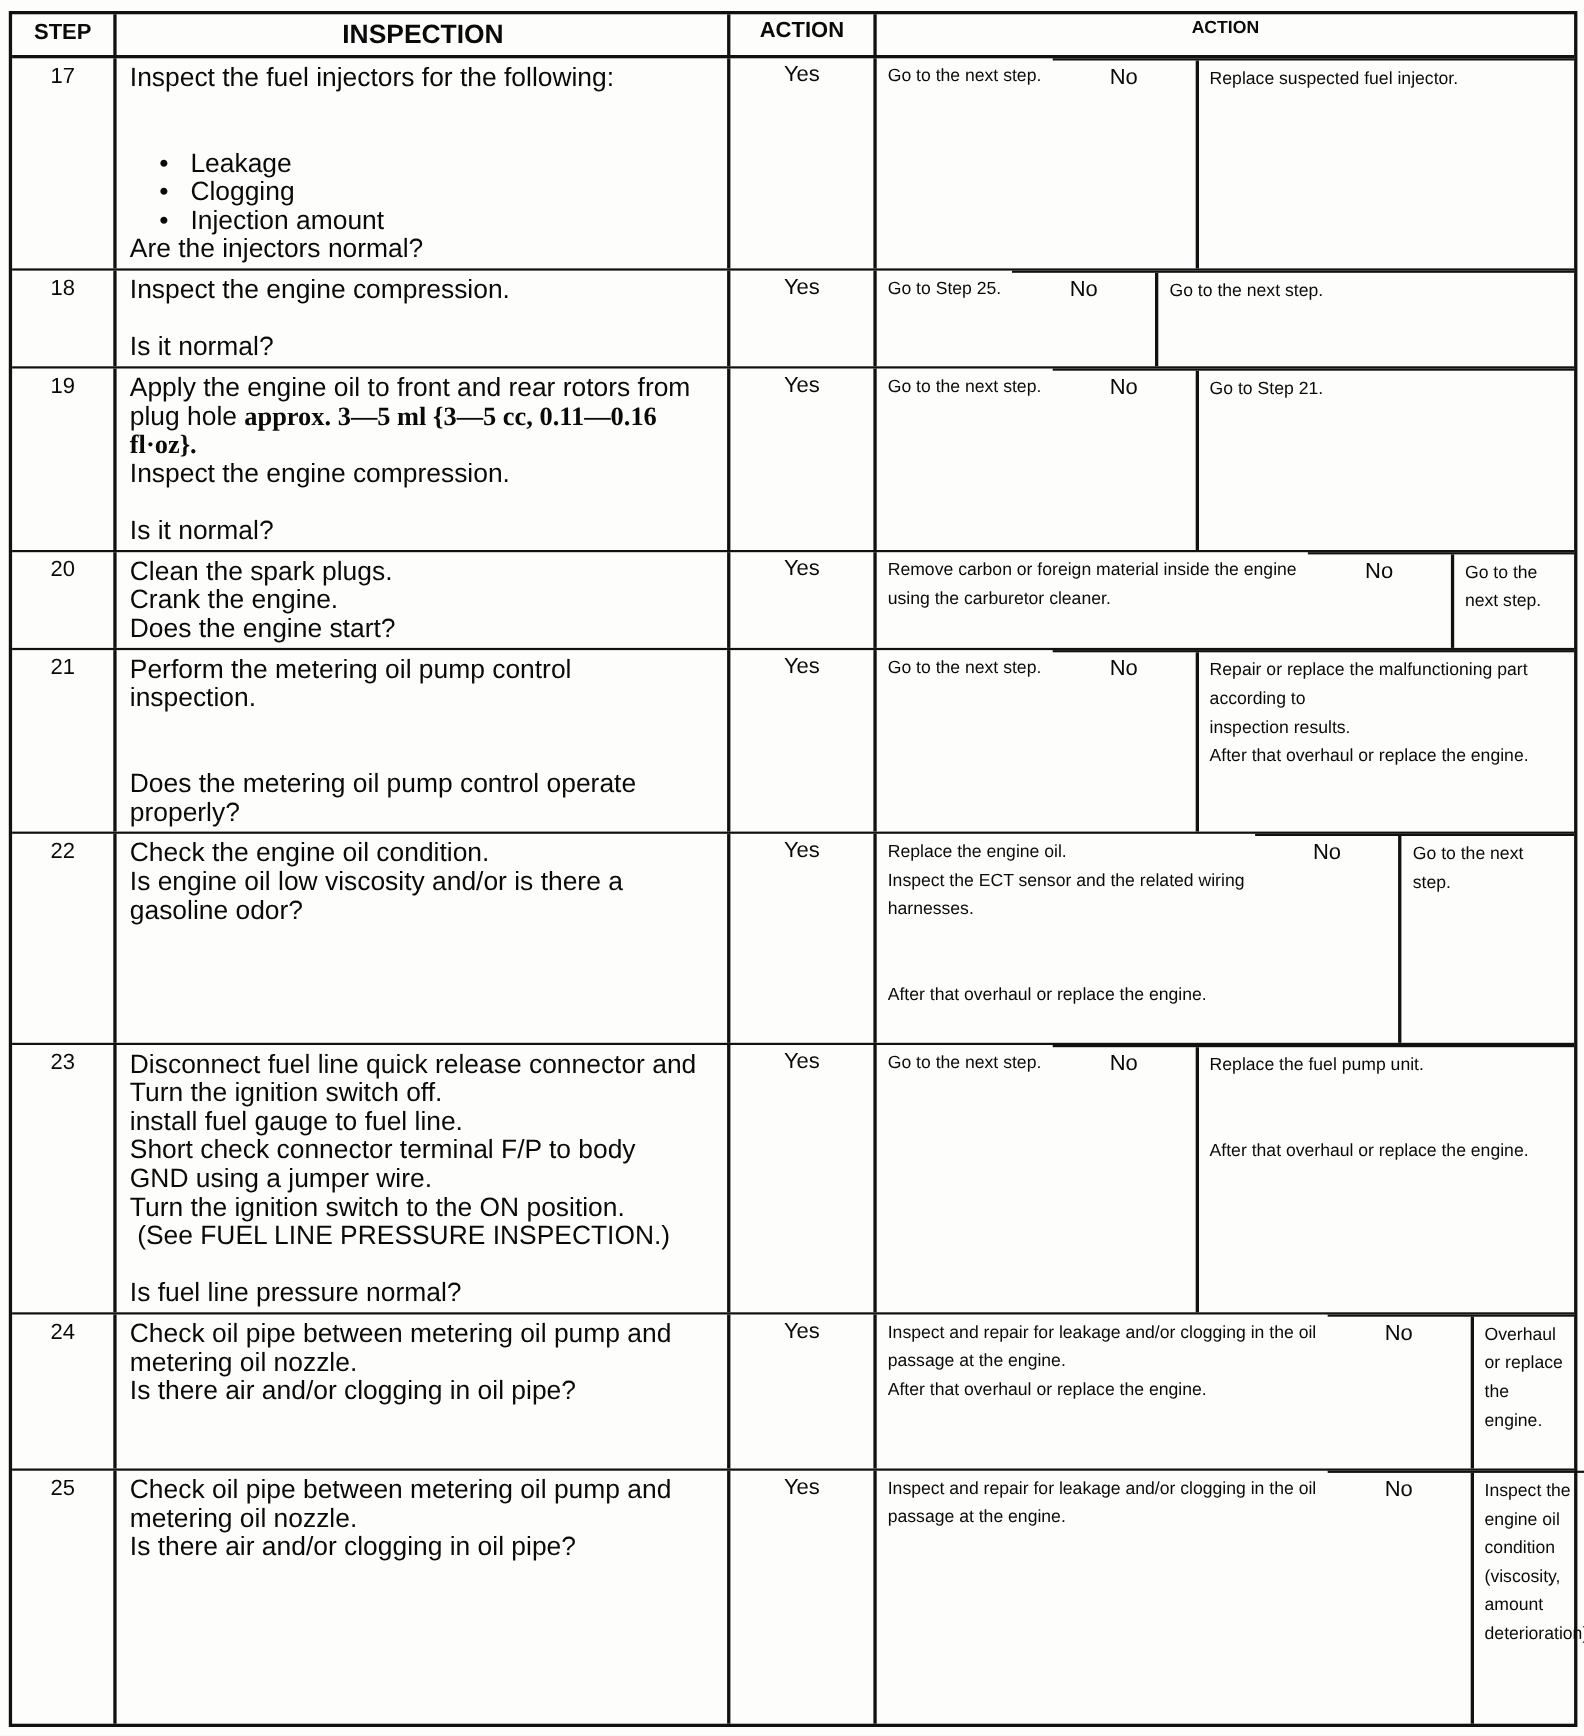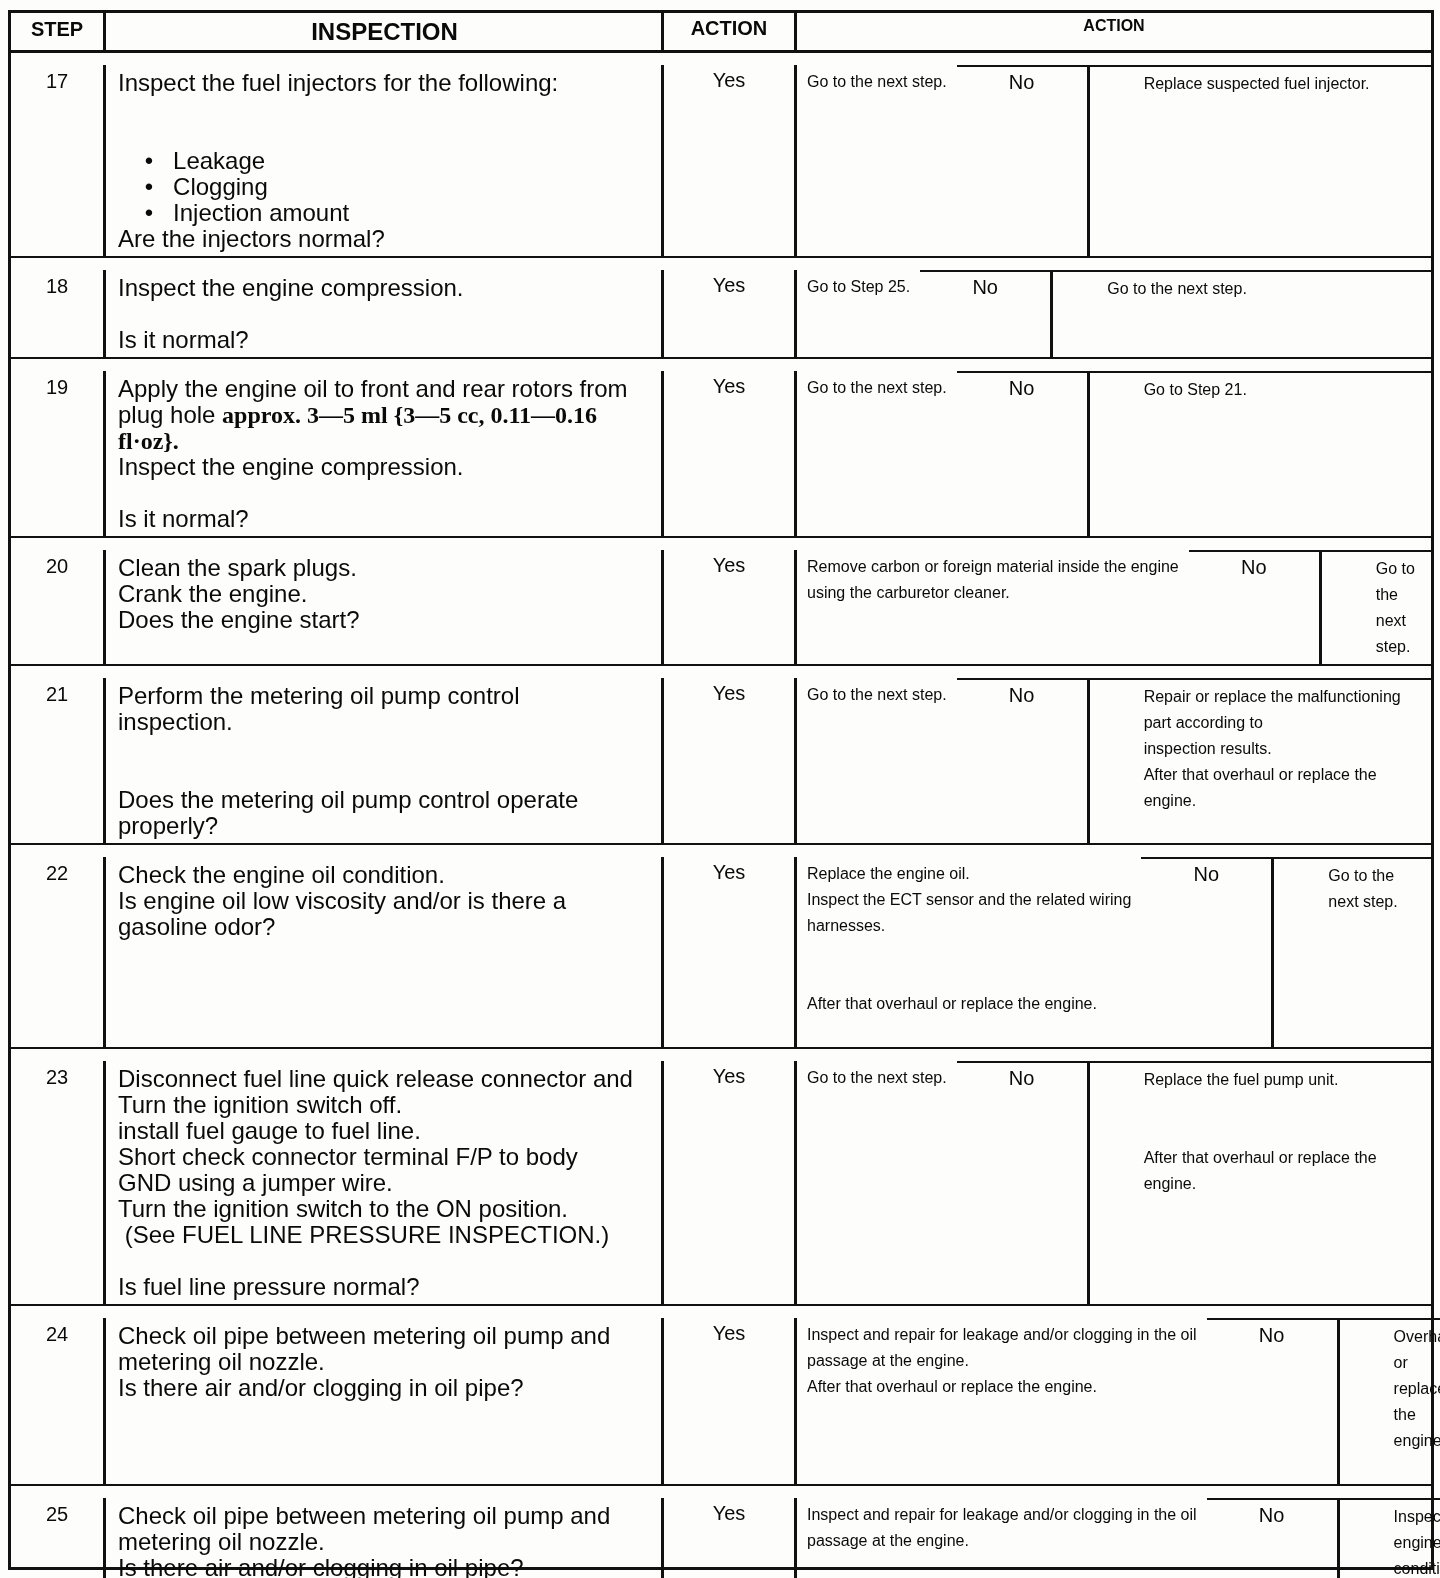"17" .row { margin-top: 12px -> none }
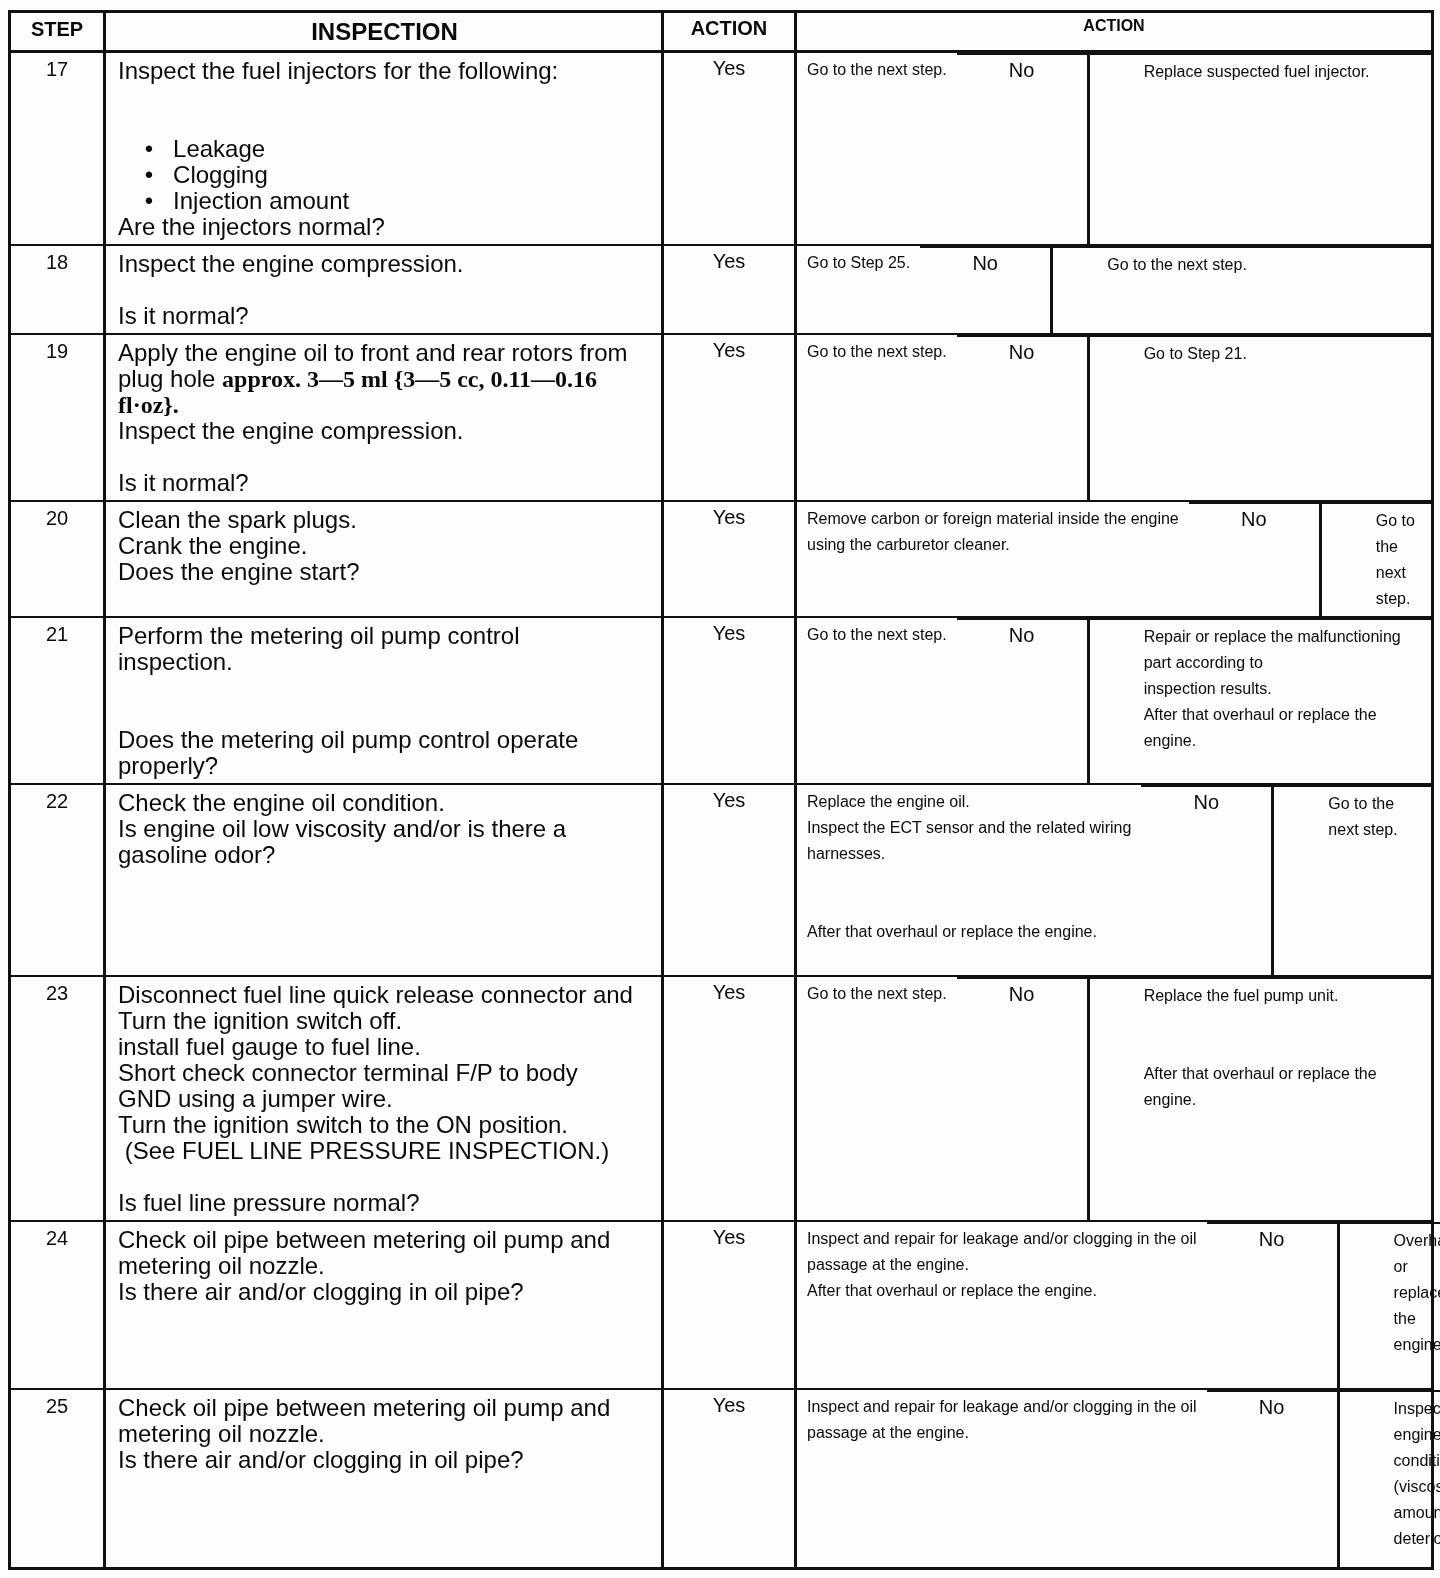"No" .subrow:last-child { gap: 44px -> none }
